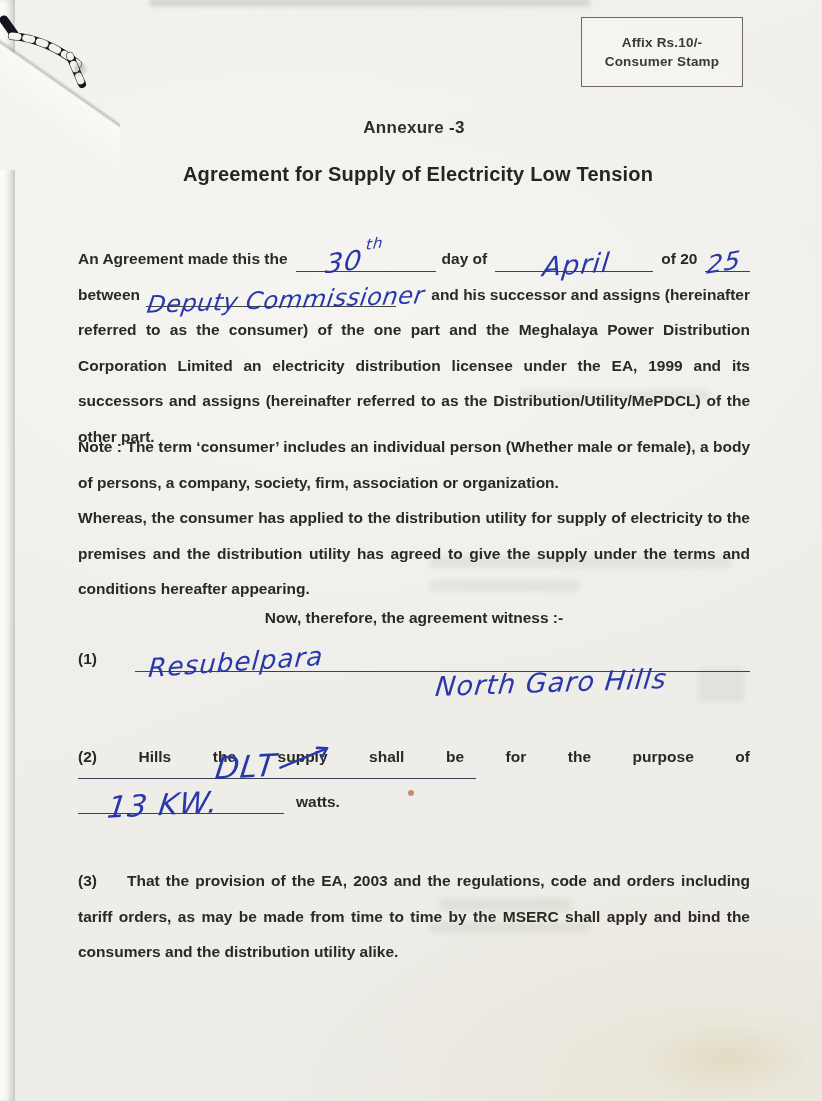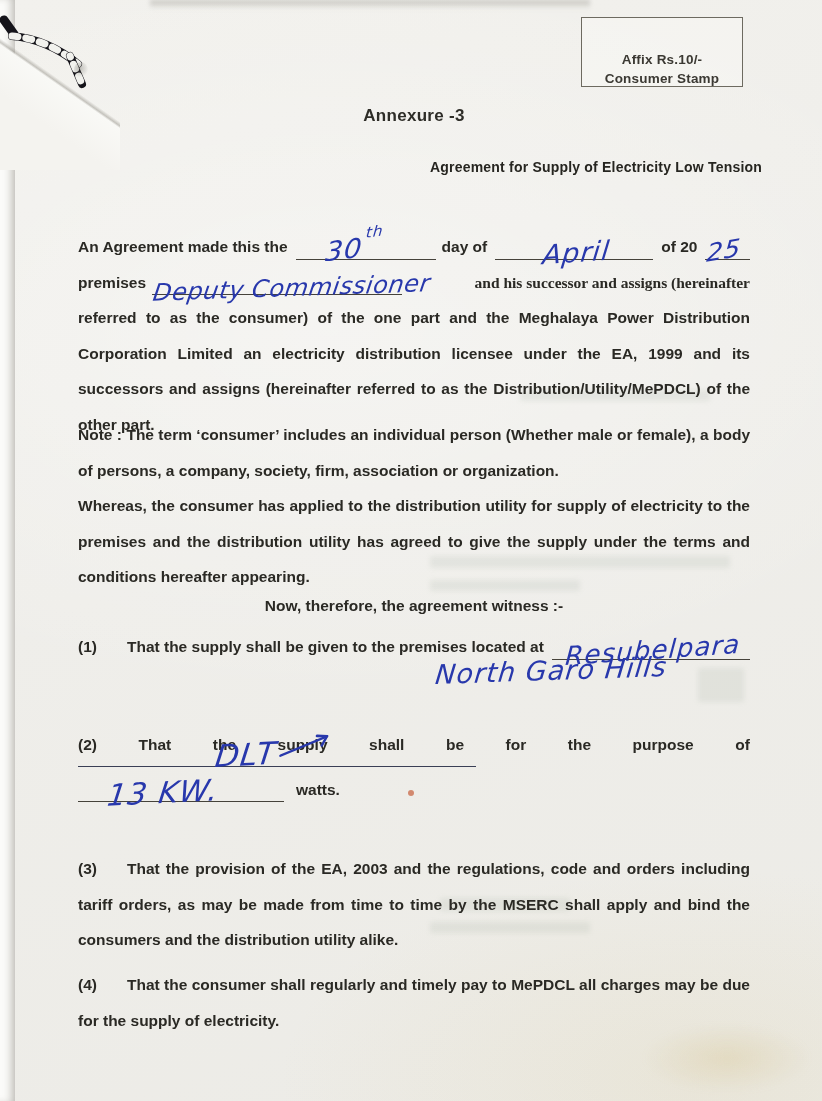"Affix Rs.10/-" .stamp-box { justify-content: flex-end -> center }
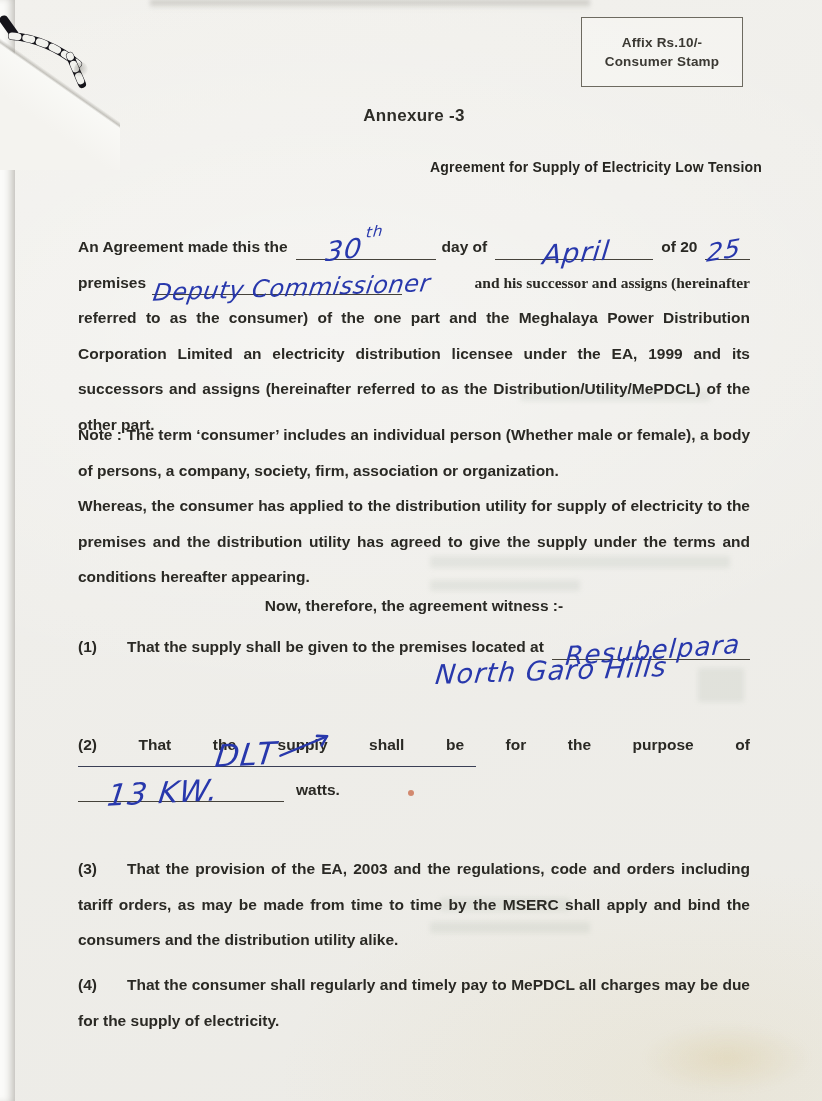"Annexure -3" .doc { top: 0 -> 12px }
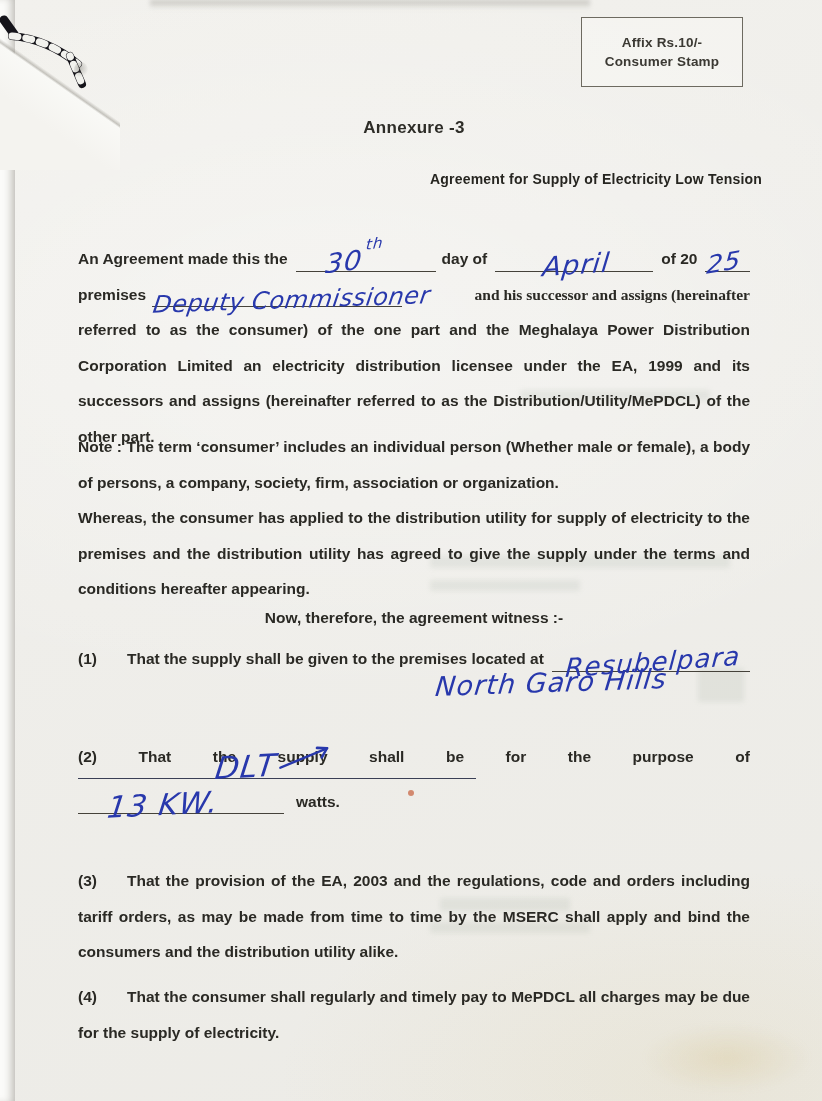"Agreement for Supply of Electricity" h2.ttl { font-size: 14px -> 20px; margin: 12px -> 4px; text-align: right -> center }
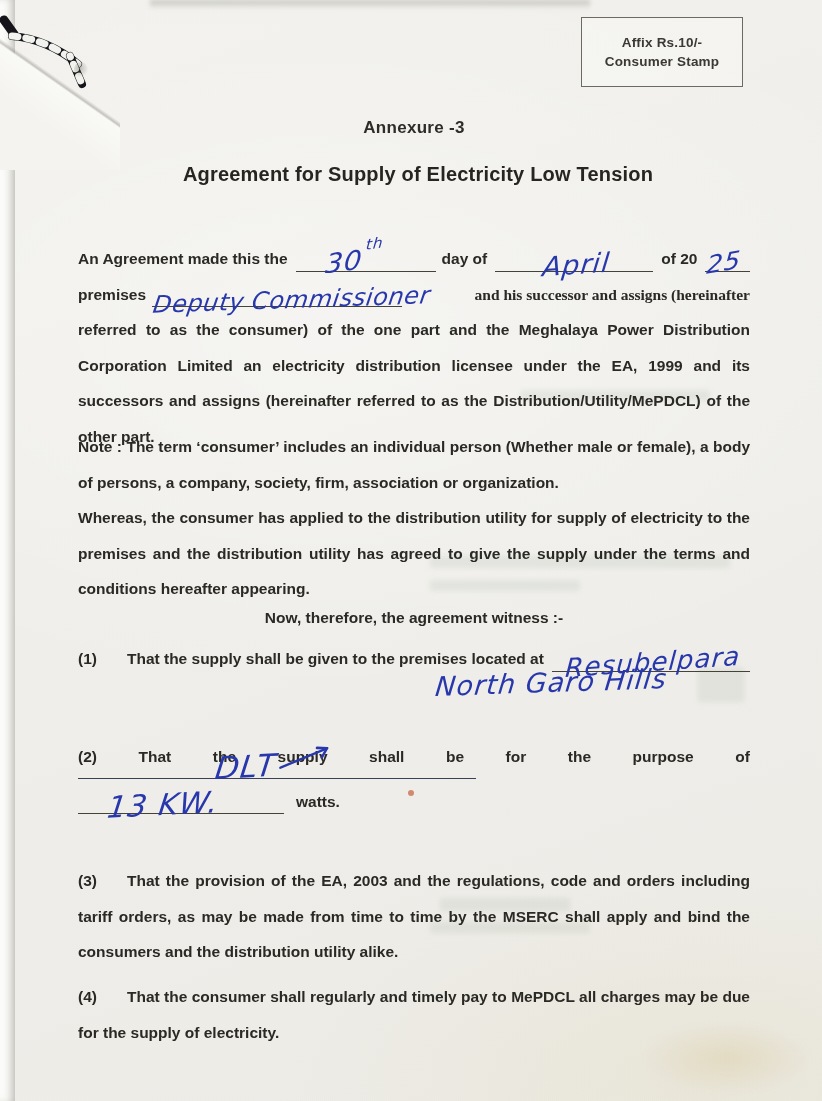"premises" span { text: premises -> between }
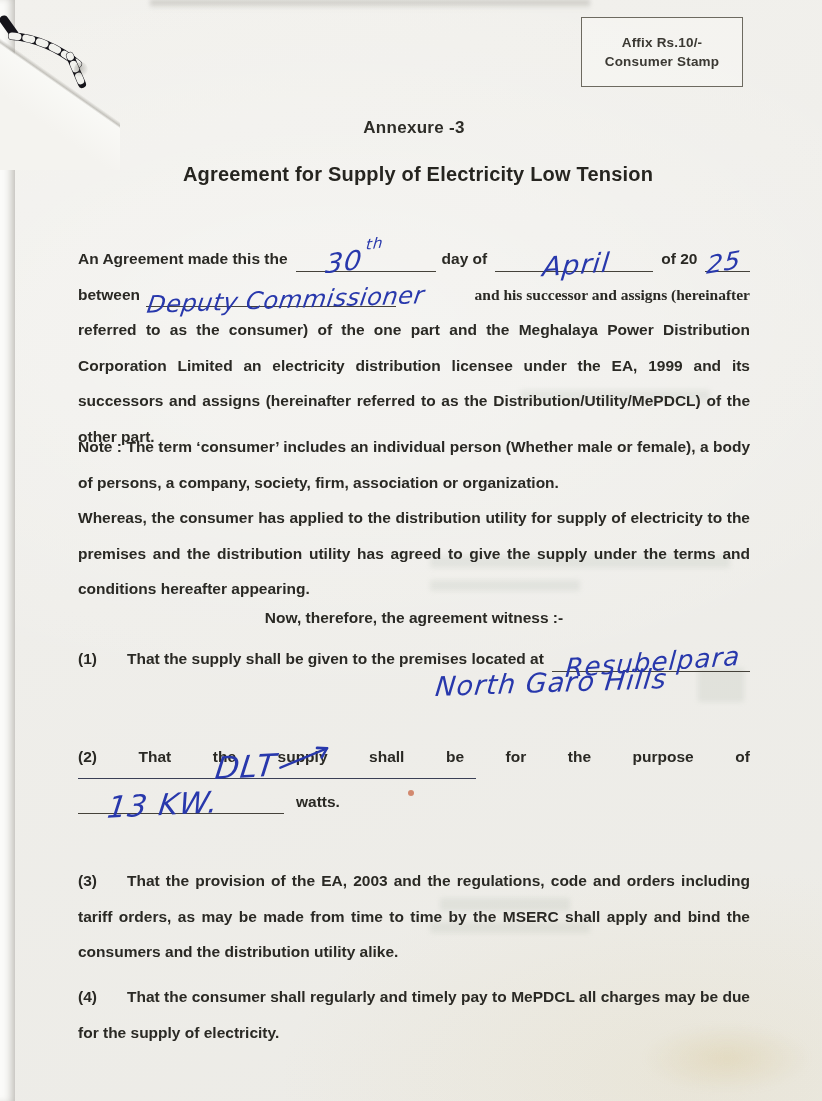"and his successor and assigns" .tail-right { font-family: Liberation Serif, serif -> none }
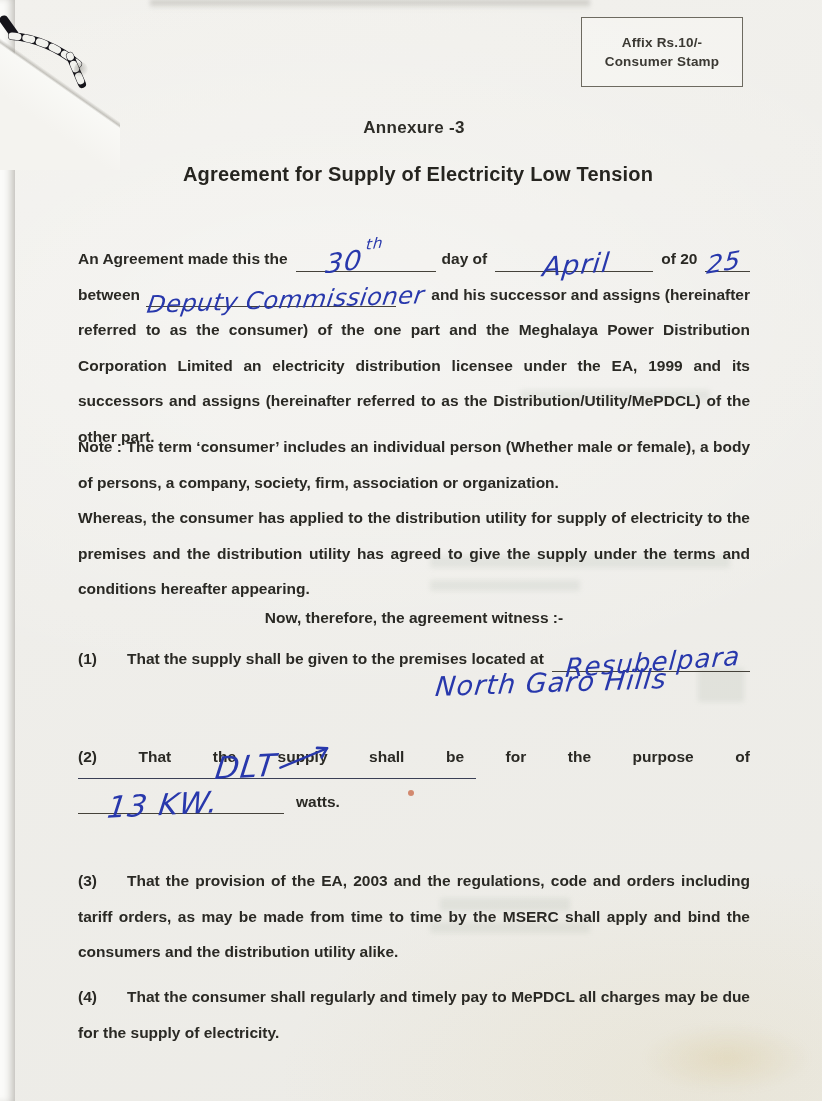"That the supply shall be" span { html: <span>That the supply shall be given to the premises located at</span> -> none }
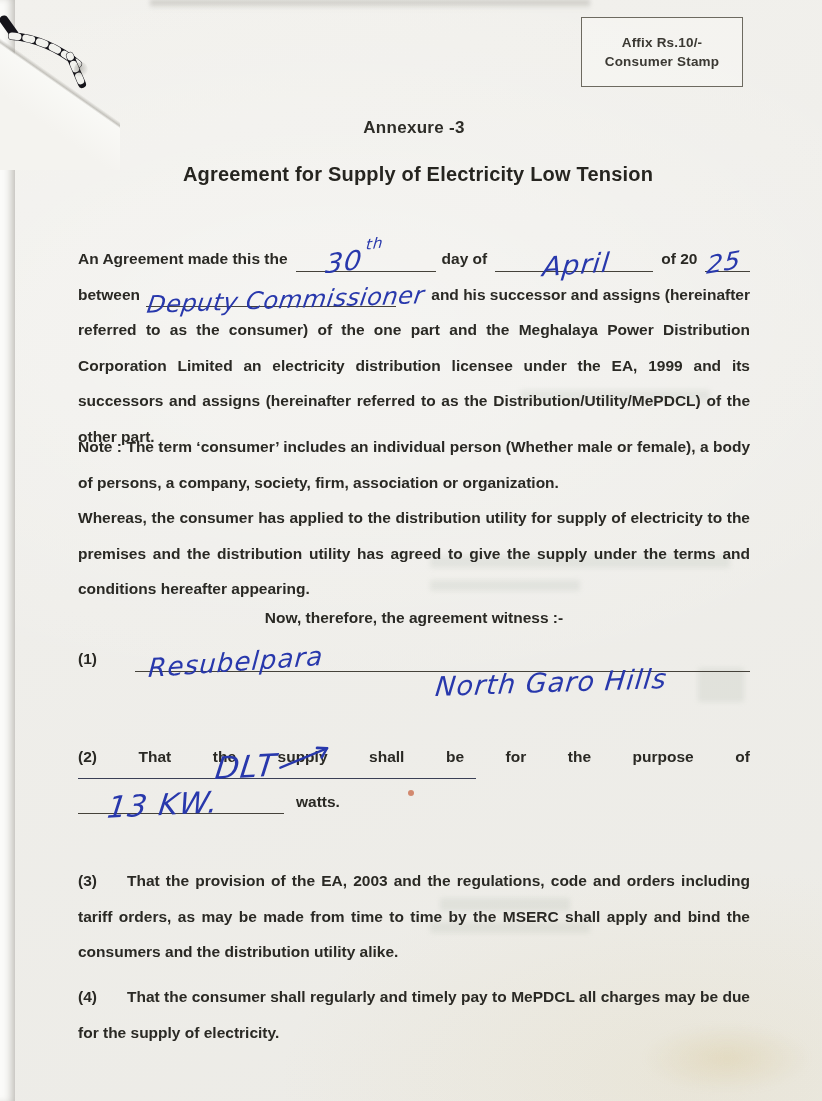"That" span { text: That -> Hills }
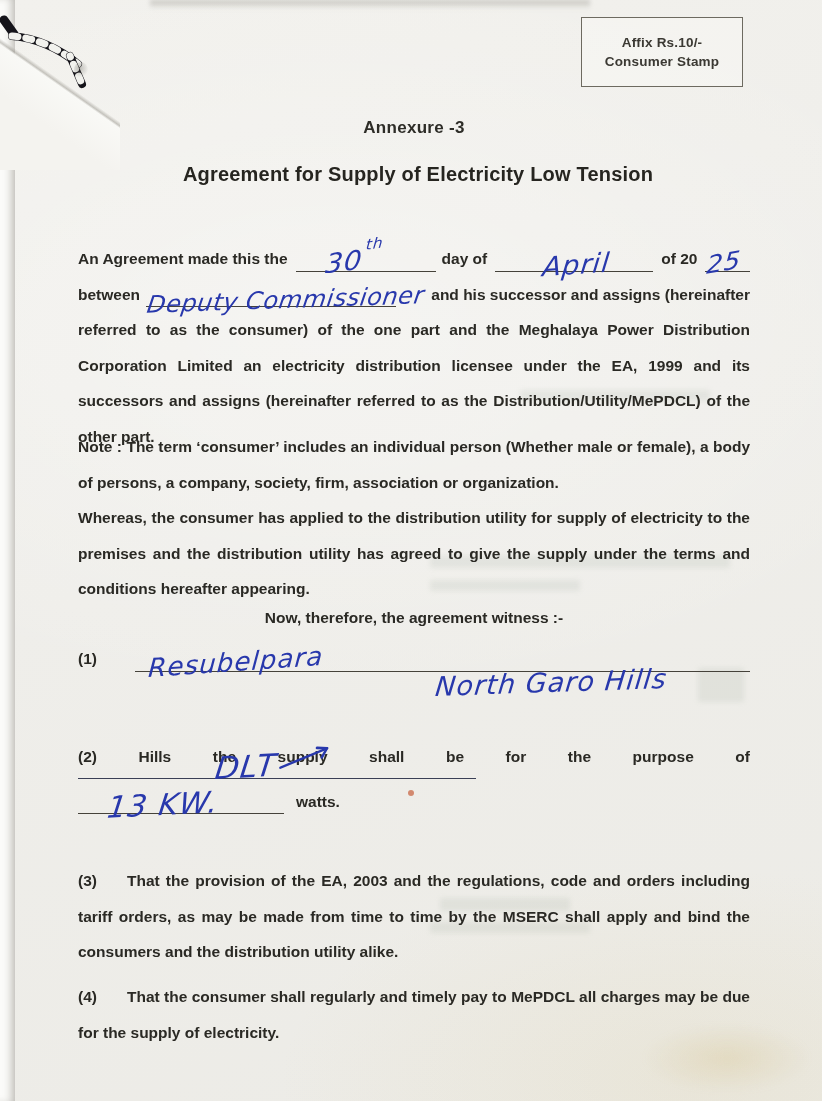"(4) That the consumer shall" div.abs { html: <div> <span>(4)</span><span></span><span>That the consumer shall regularly and timely pay to MePDCL all charges may be due for the supply of electricity.</span> </div> -> none }
